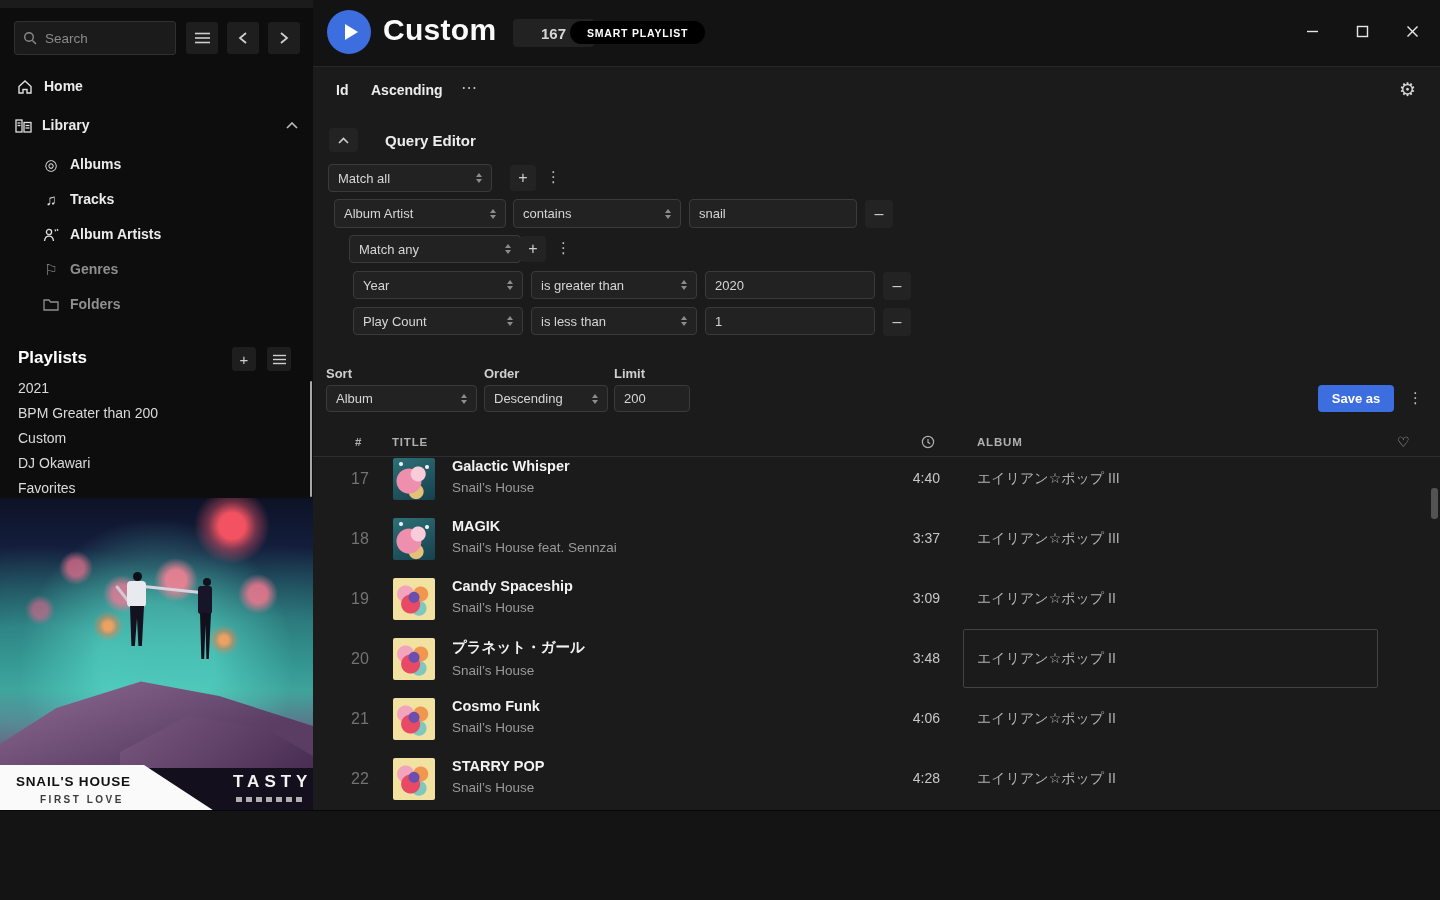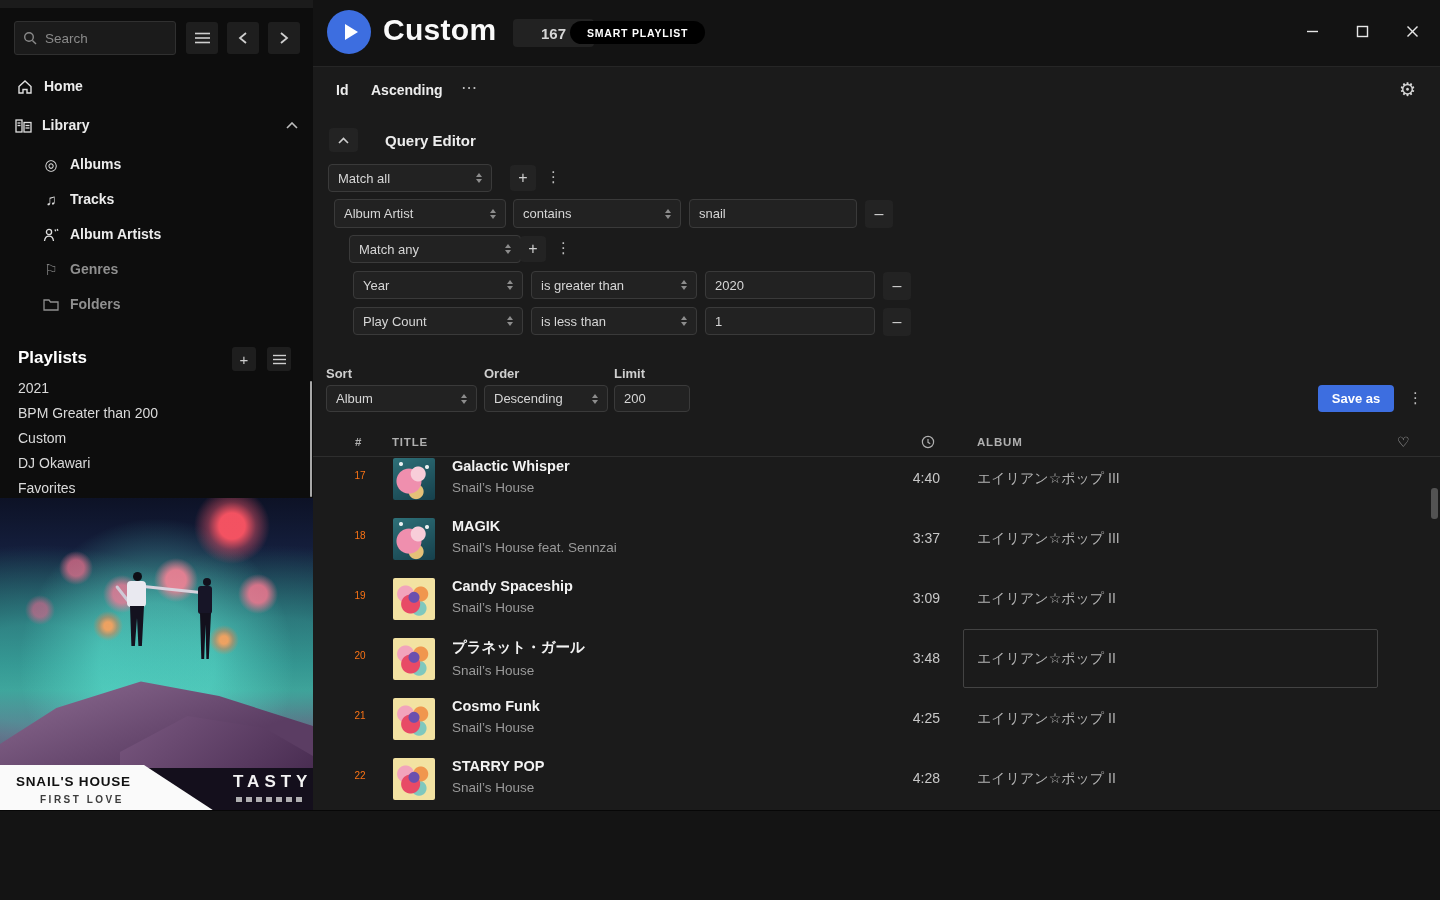"17" .tnum { color: #f97316 -> #737373; font-size: 10px -> 16px }
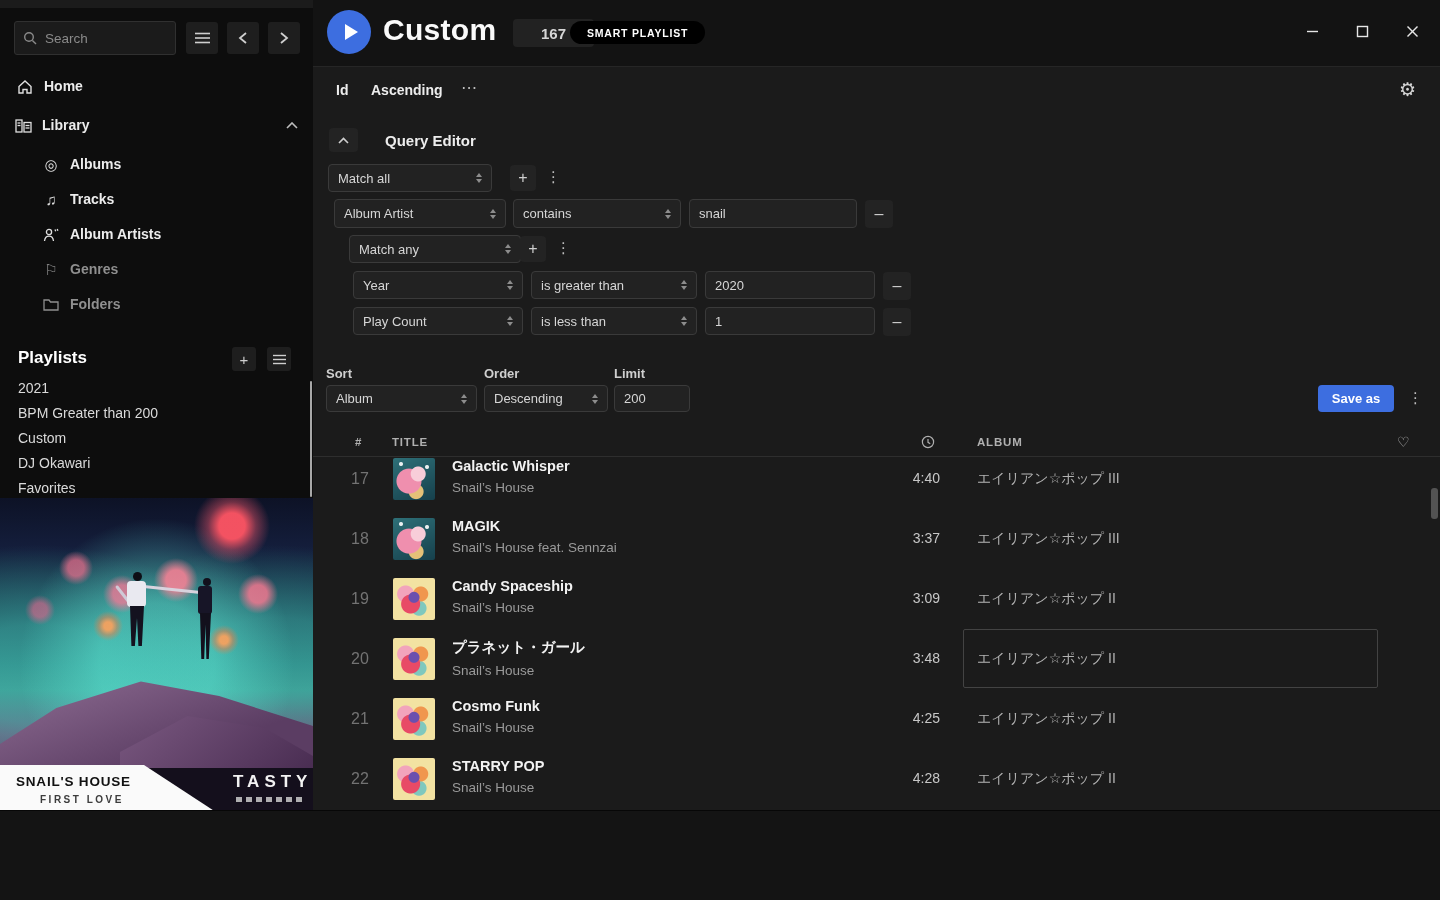"4:25" div.tdur { text: 4:25 -> 4:06 }
